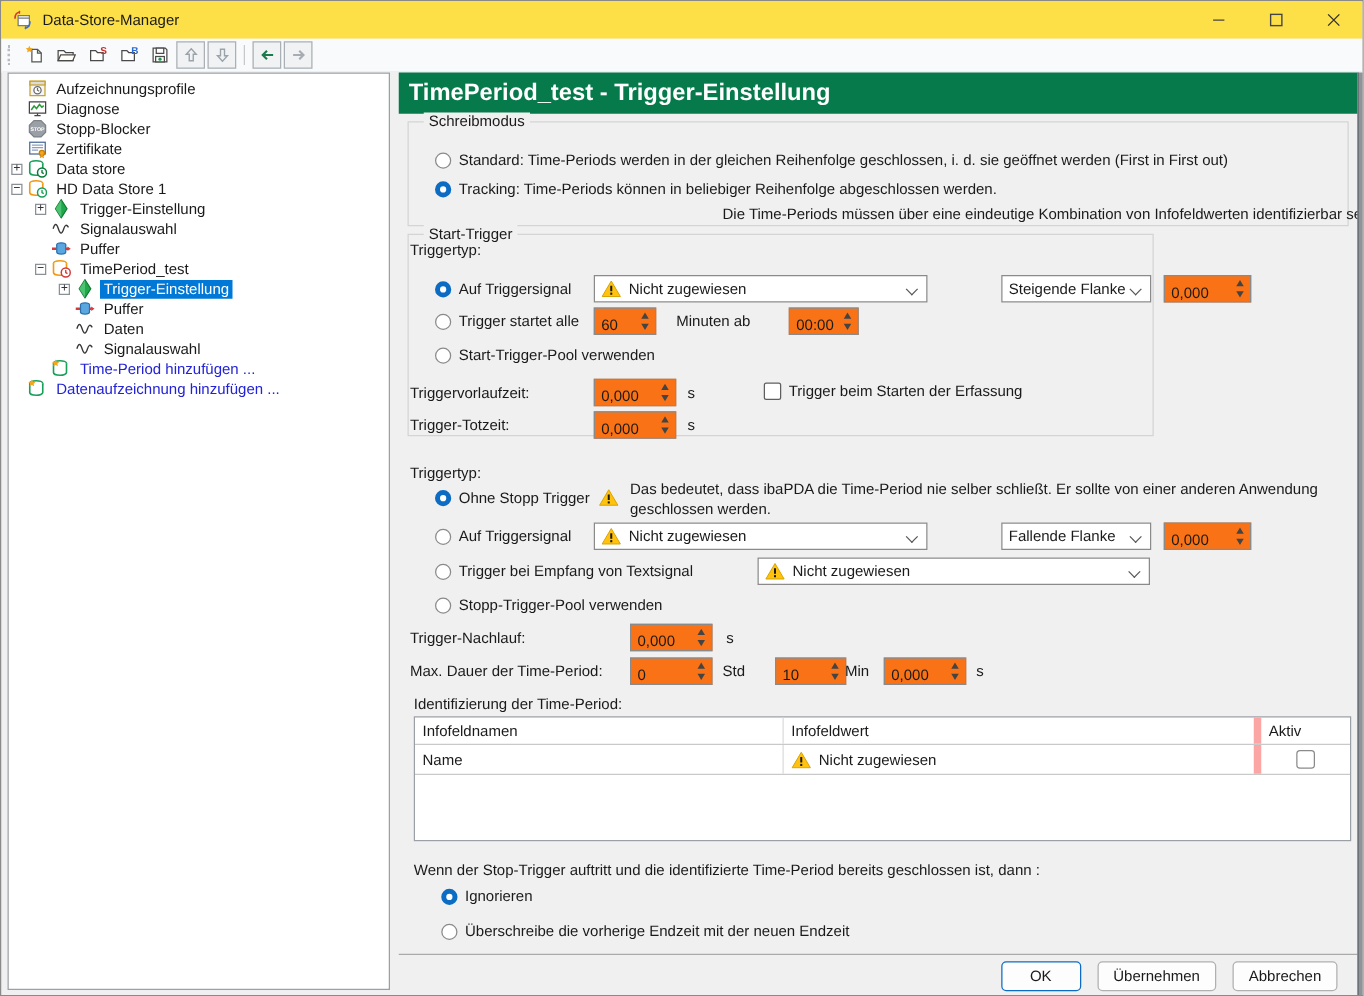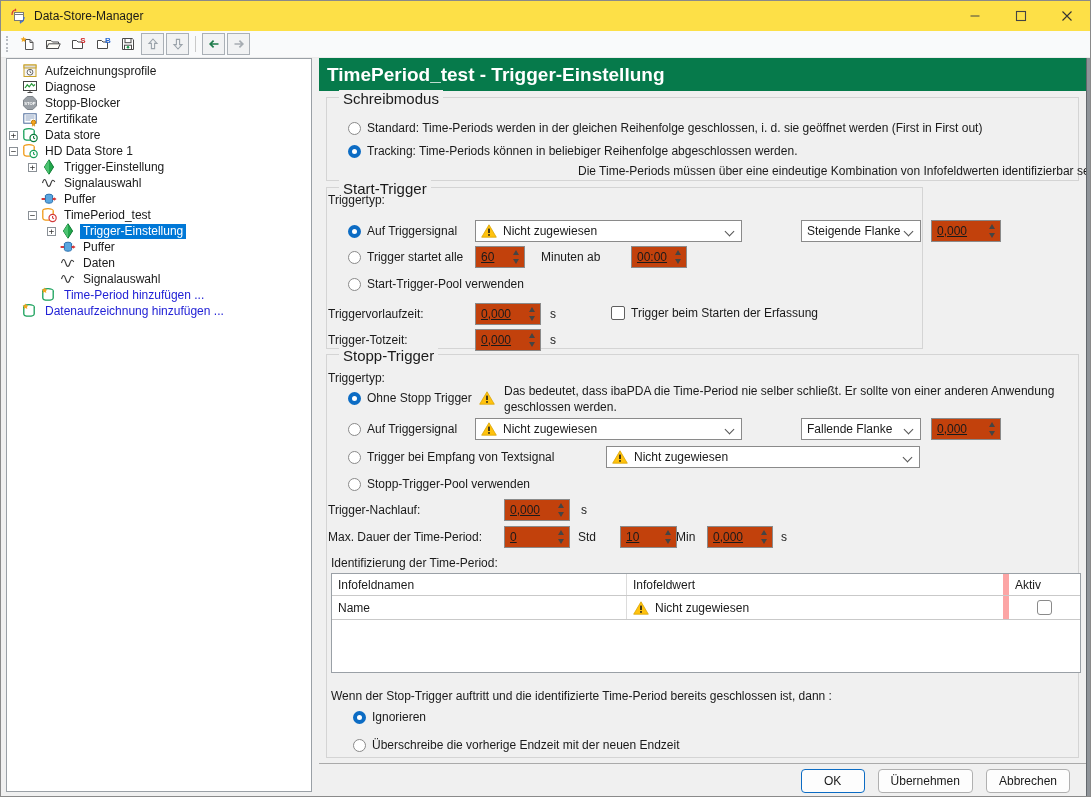"Schreibmodus" .group-label { font-size: 15px -> 12px }
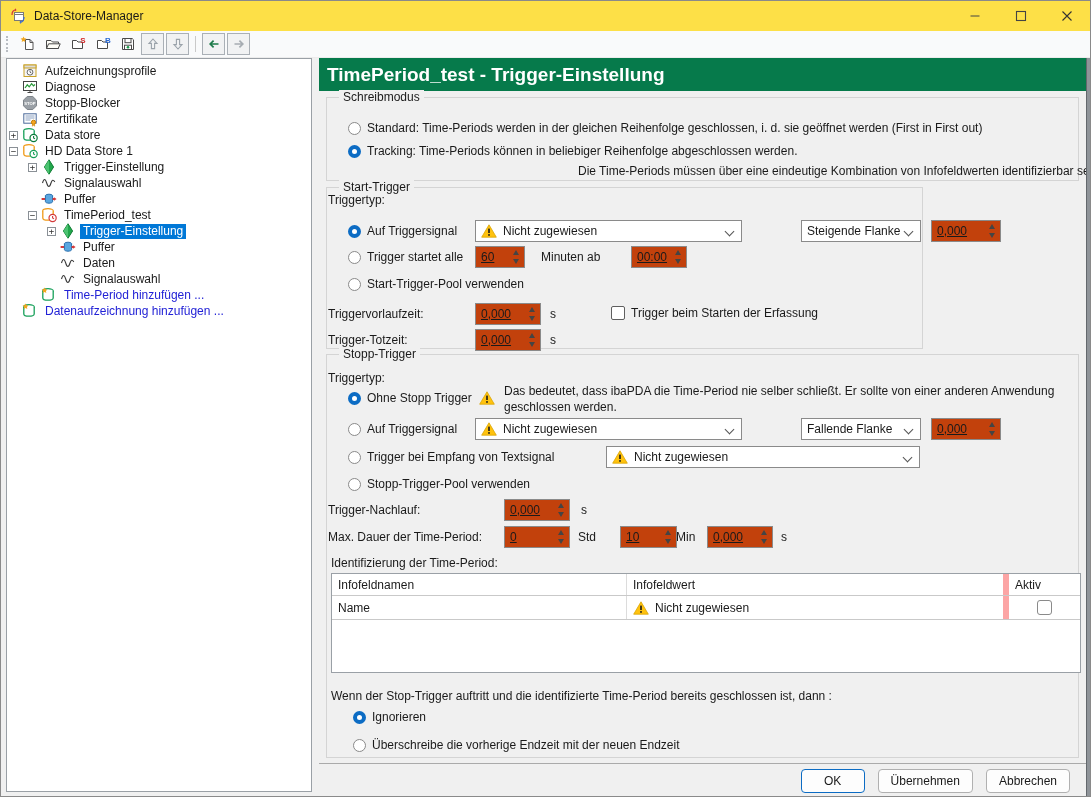"0,000" .spin { align-items: center -> flex-end; background: #c2410c -> #f97316; text-decoration: underline -> none }
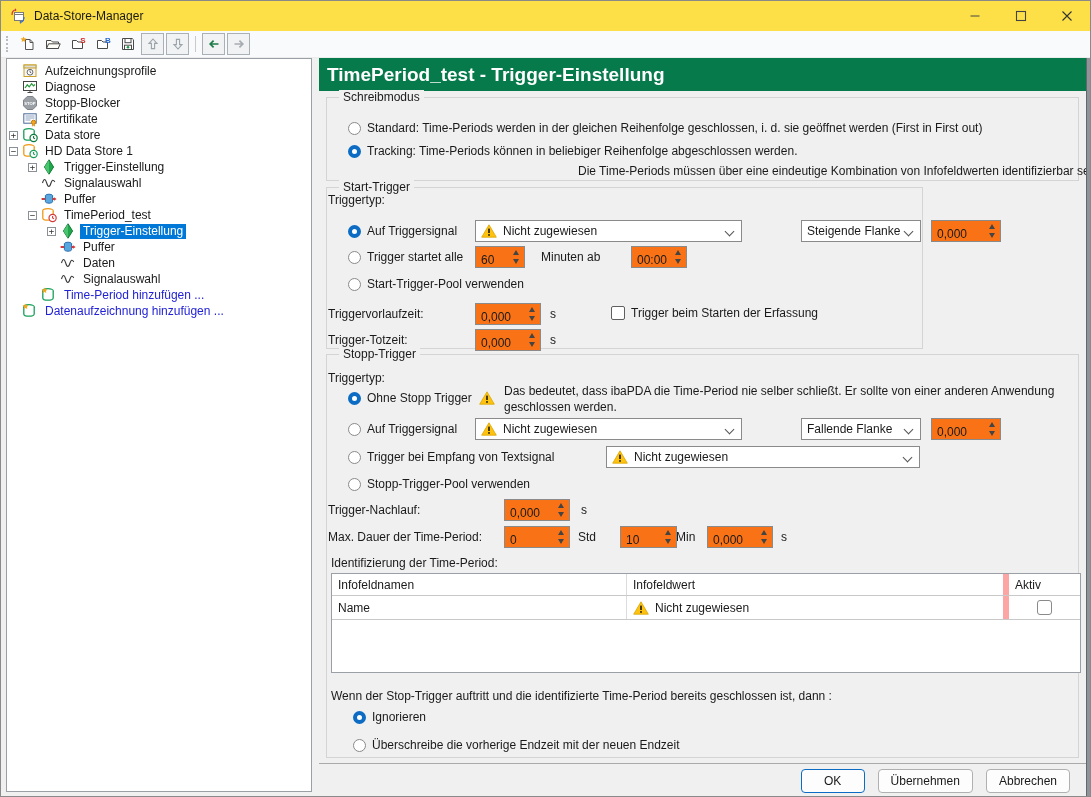"Stopp-Trigger" div.group { html: <div> <span>Stopp-Trigger</span> </div> -> none }
